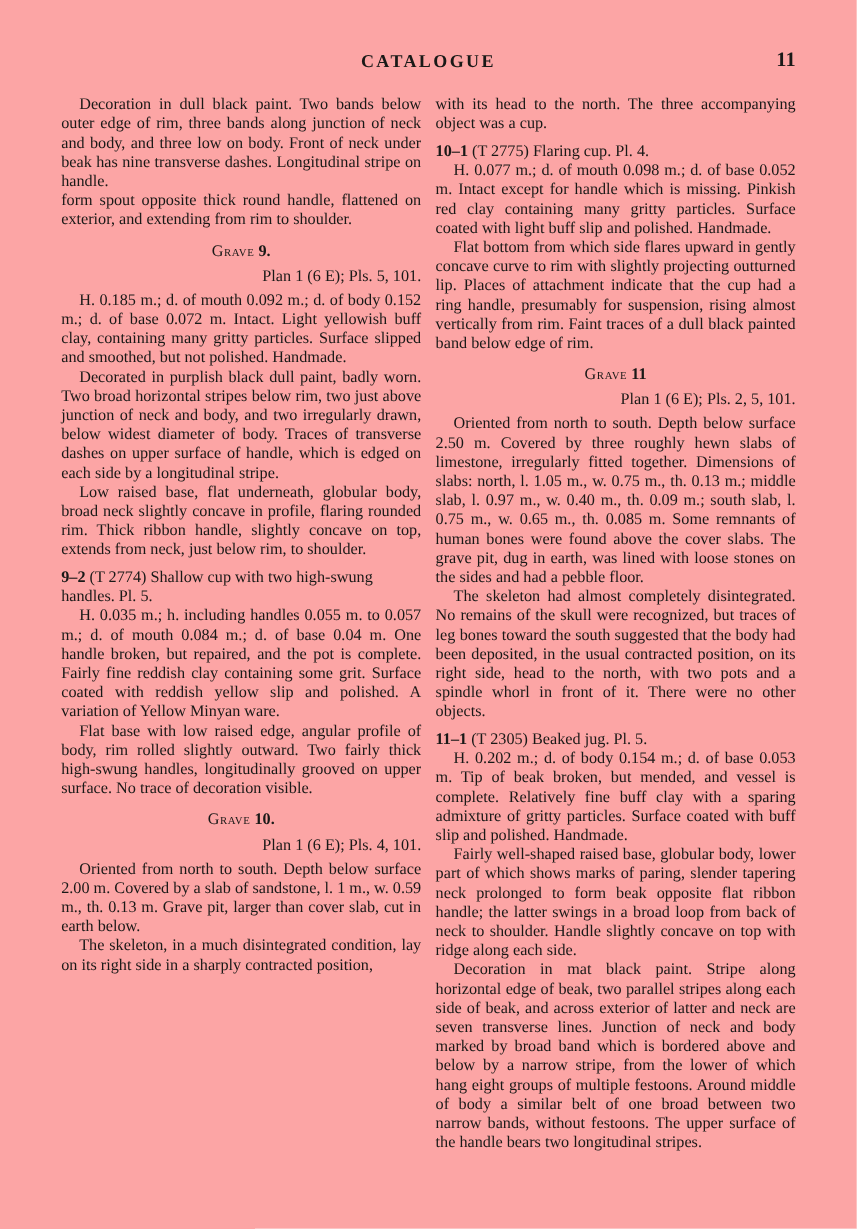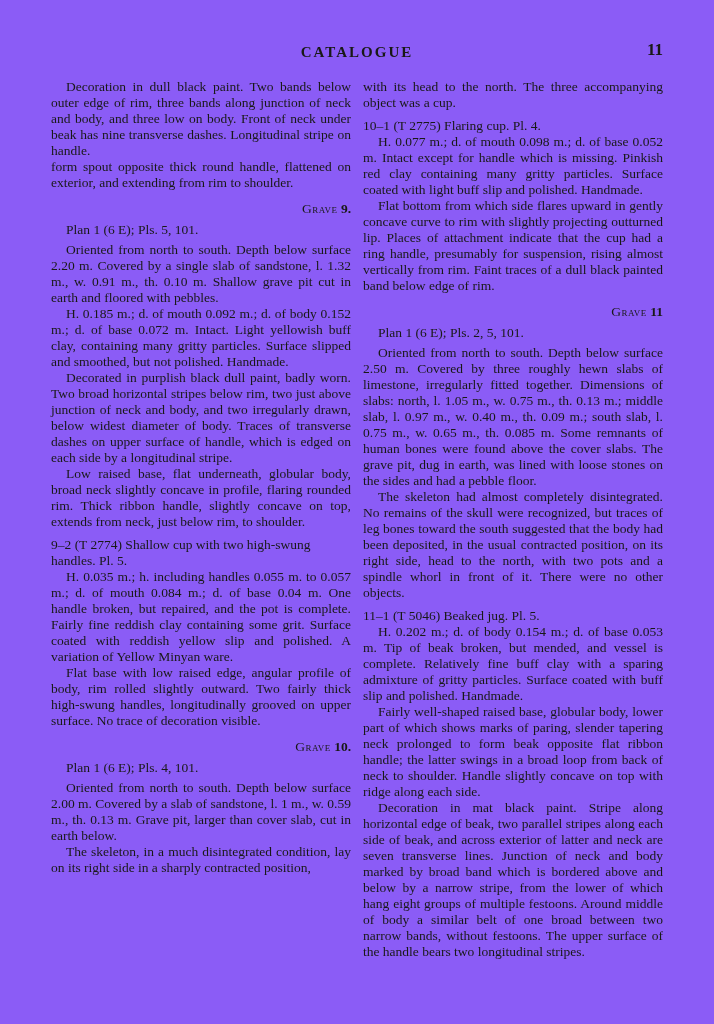"CATALOGUE" .page { background: #8b5cf6 -> #fca5a5 }
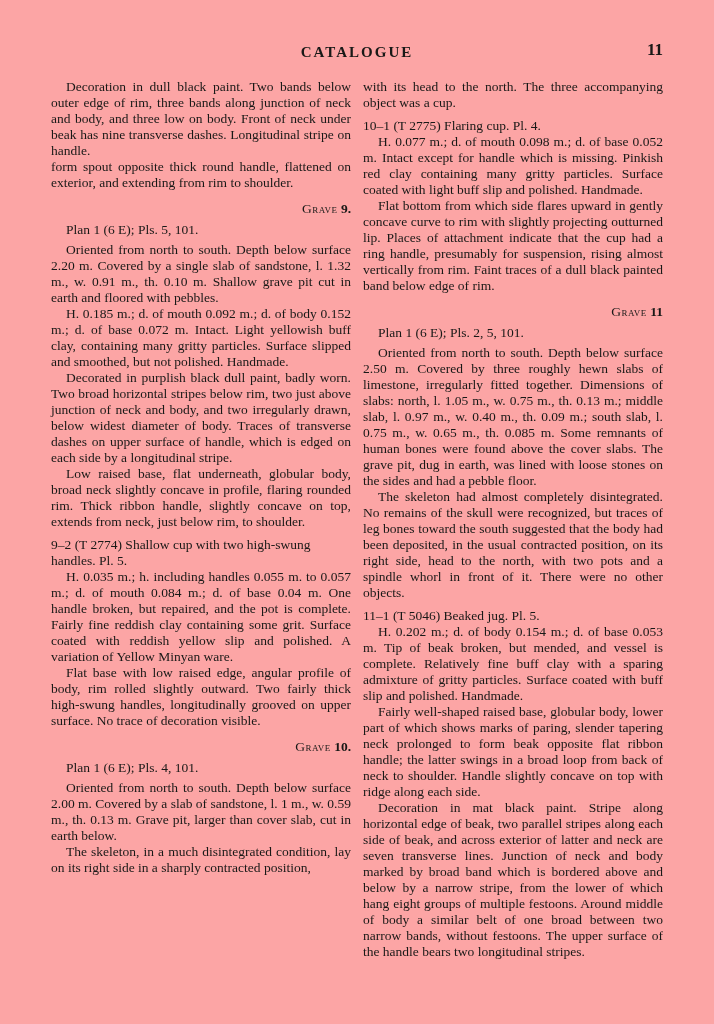"10–1" .entry-label { font-weight: normal -> bold }
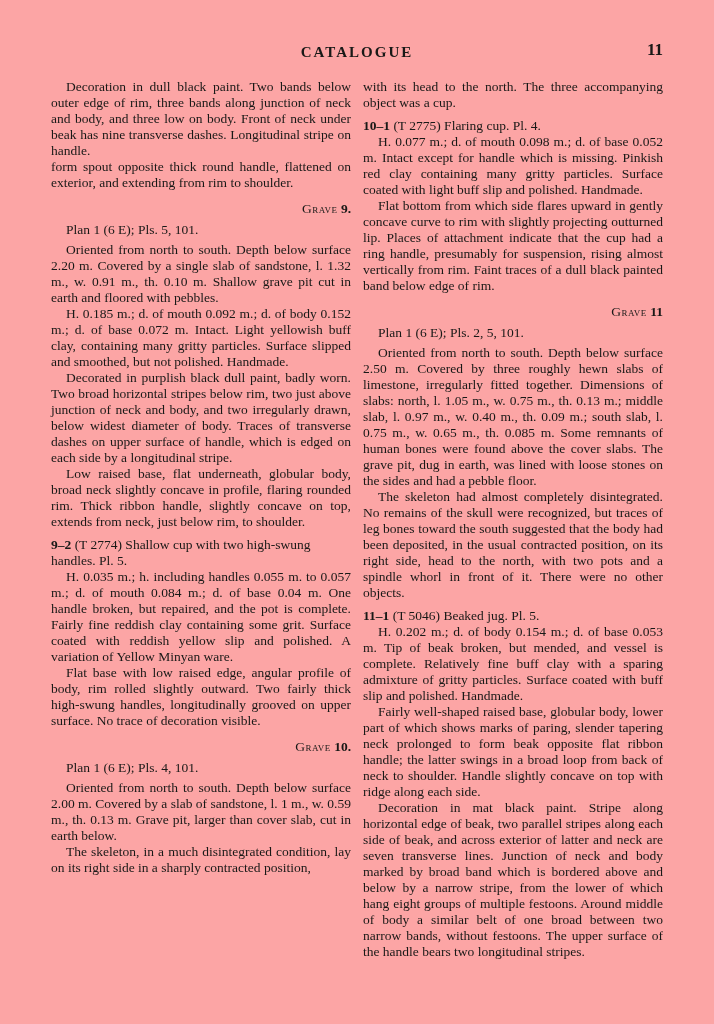"Grave 9." .grave-heading { text-align: right -> center }
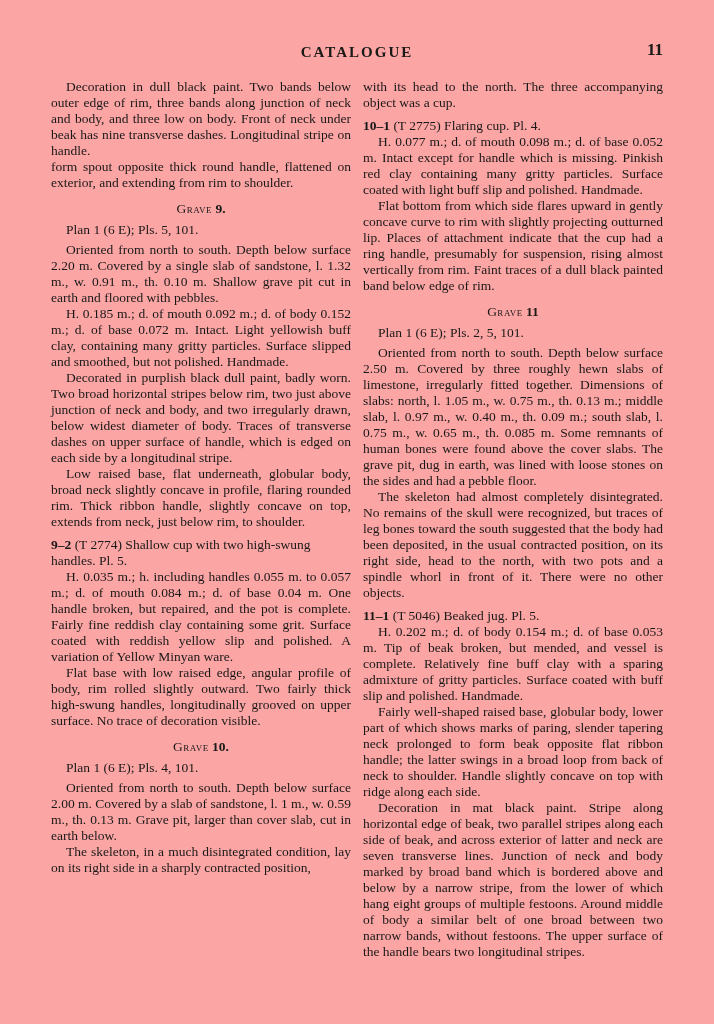"Plan 1 (6 E); Pls." .plan-line { text-align: left -> right }
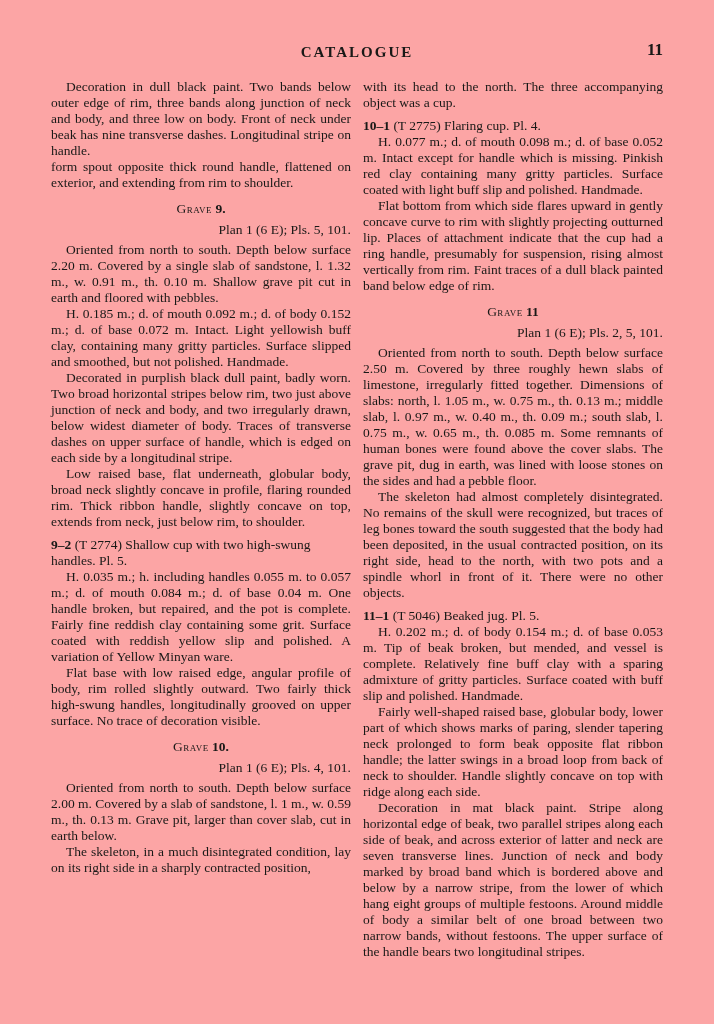"Oriented from north to south. Depth below surface 2.20" p.para { html: <p>Oriented from north to south. Depth below surface 2.20 m. Covered by a single slab of sandstone, l. 1.32 m., w. 0.91 m., th. 0.10 m. Shallow grave pit cut in earth and floored with pebbles.</p> -> none }
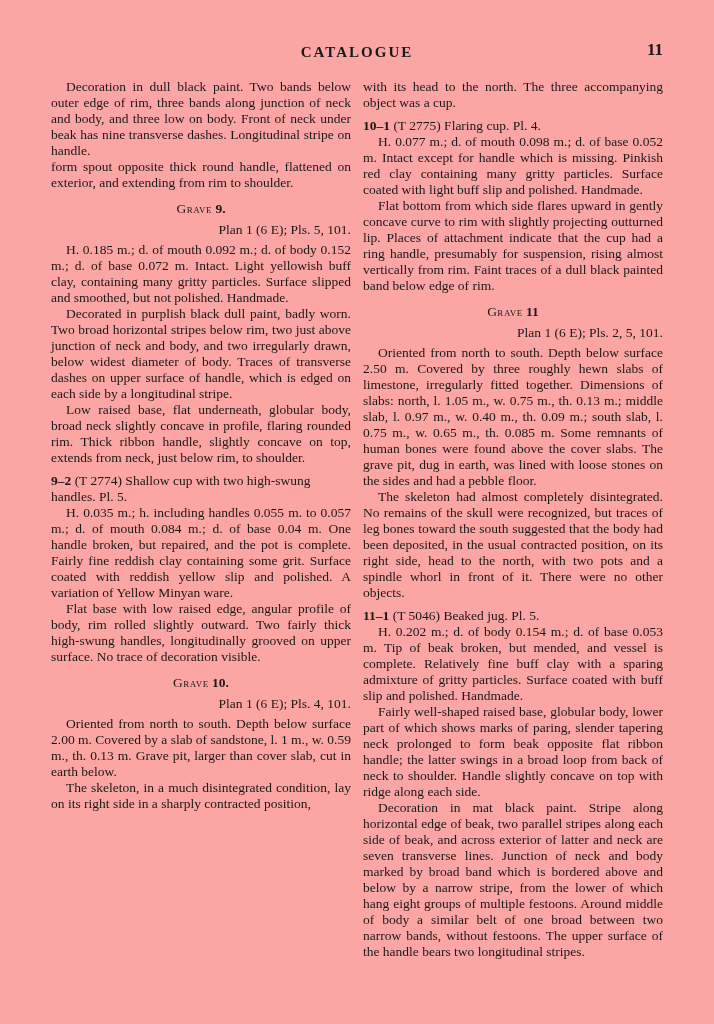"(T 5046) Beaked jug. Pl." span { text: 5046 -> 2305 }
